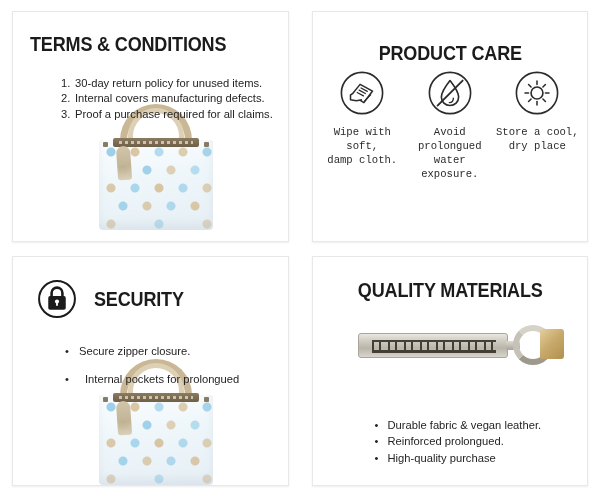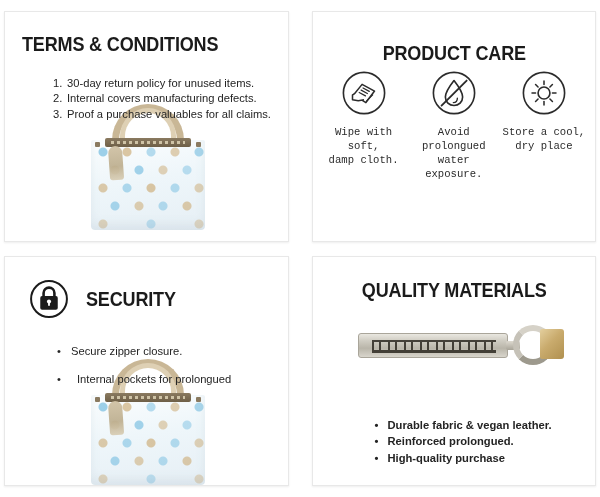"TERMS & CONDITIONS" .grid { padding: 11px 4px -> 11px 12px }
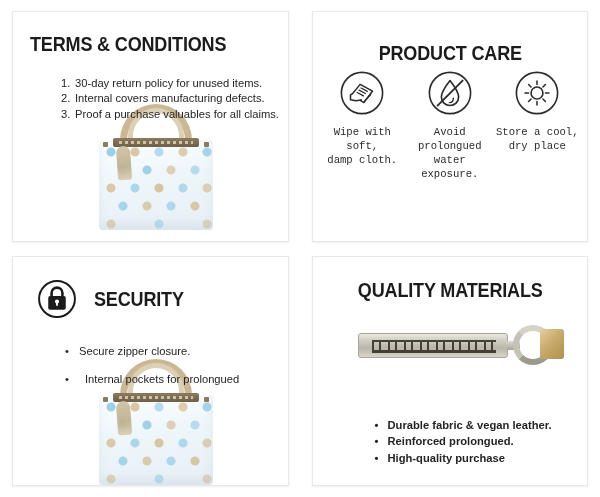"Proof a purchase valuables for" span { text: valuables -> required }
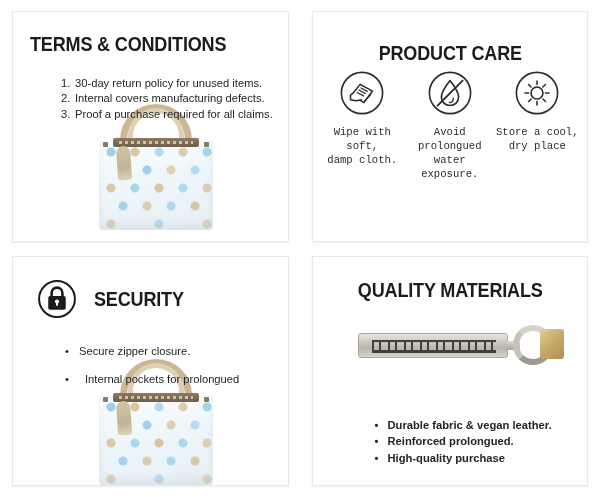"• Durable fabric & vegan" .qm-list li { font-weight: bold -> none }
